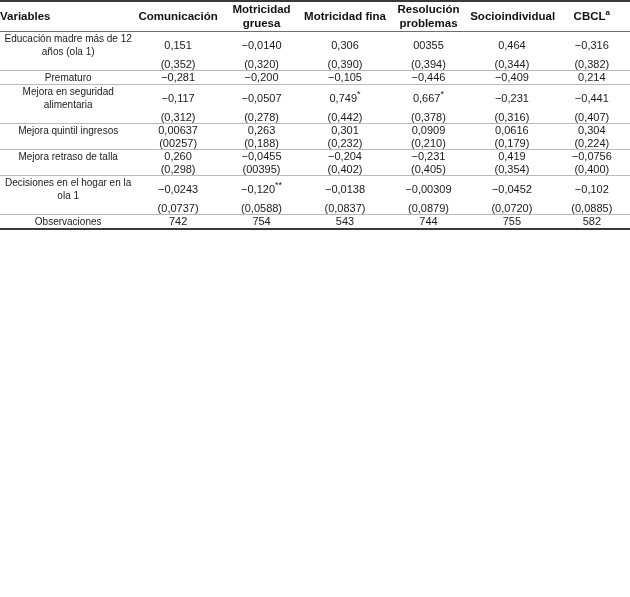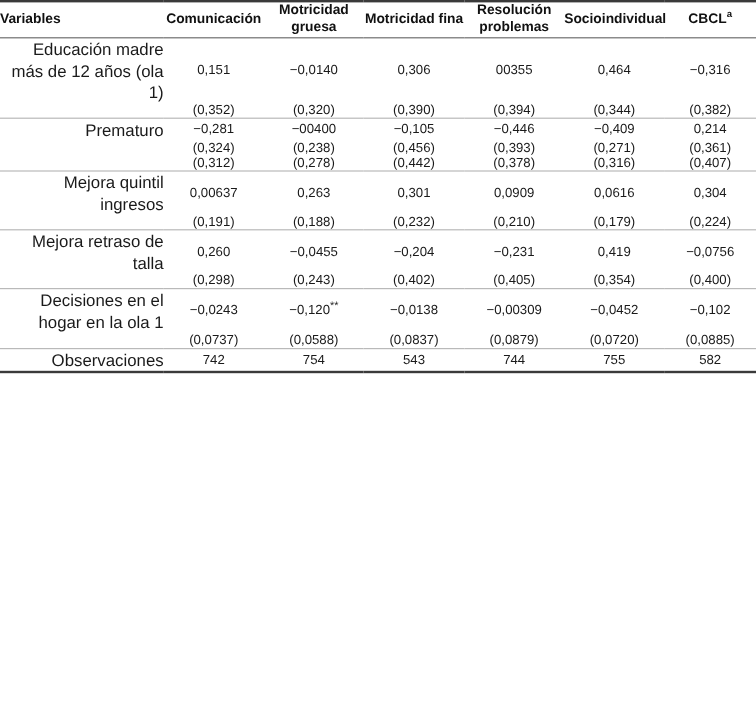"Educación madre más de 12" td.varname { font-size: 14px -> 10px; text-align: right -> center }
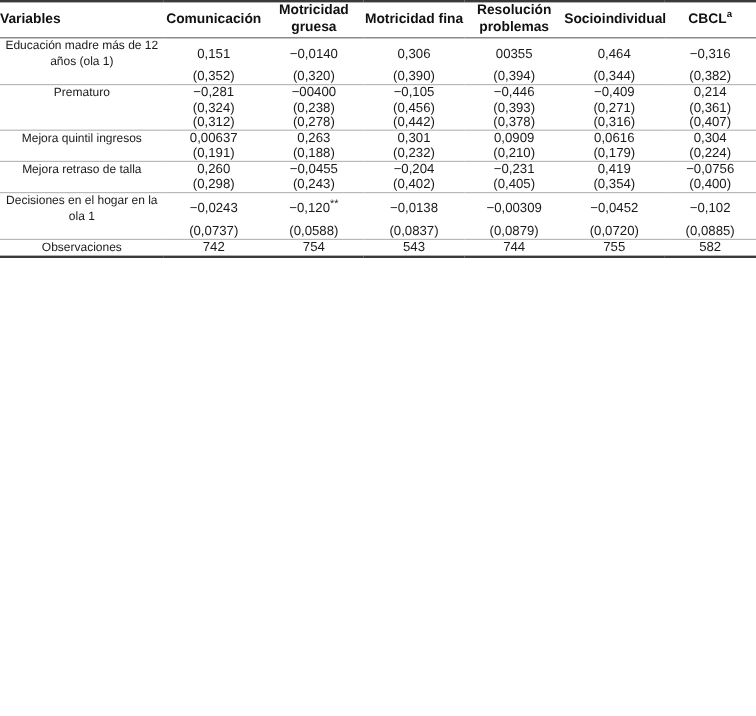"−00400" td.val { text: 00400 -> 0,200 }
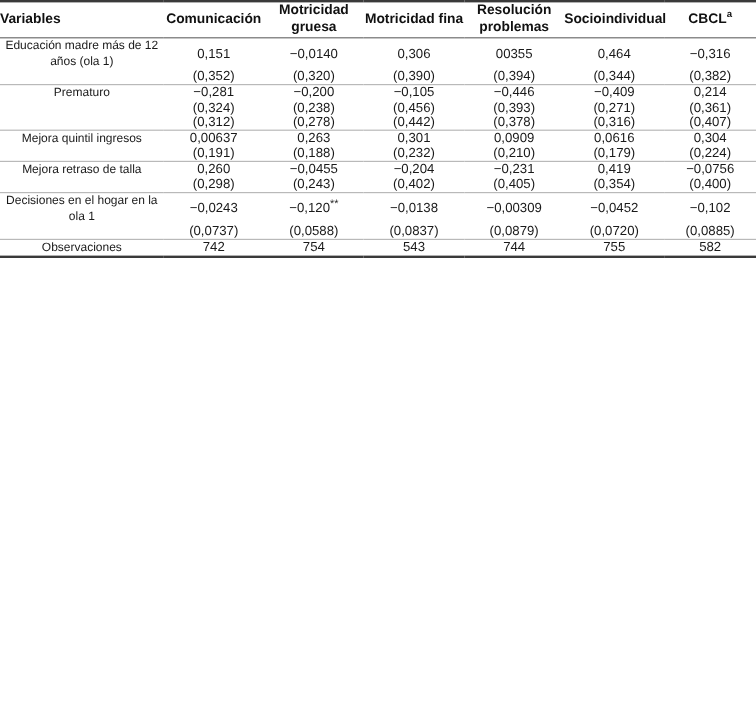"Mejora en seguridad alimentaria" tr.coef-row { html: none -> <tr> <td>Mejora en seguridad alimentaria</td> <td>−0,117</td> <td>−0,0507</td> <td>0,749<span>*</span></td> <td>0,667<span>*</span></td> <td>−0,231</td> <td>−0,441</td> </tr> }
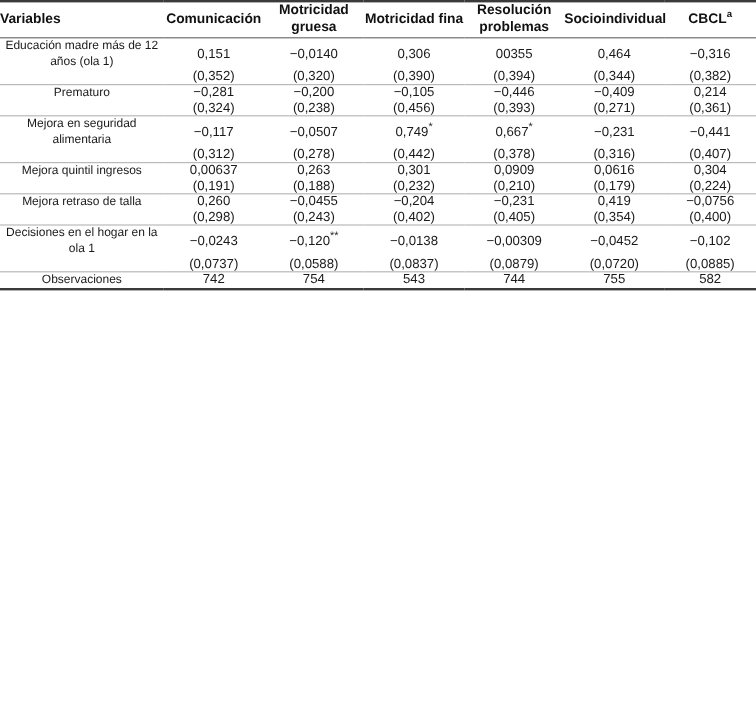"(0,324)" tr.se-row { html: <tr> <td></td> <td>(0,324)</td> <td>(0,238)</td> <td>(0,456)</td> <td>(0,393)</td> <td>(0,271)</td> <td>(0,361)</td> </tr> -> none }
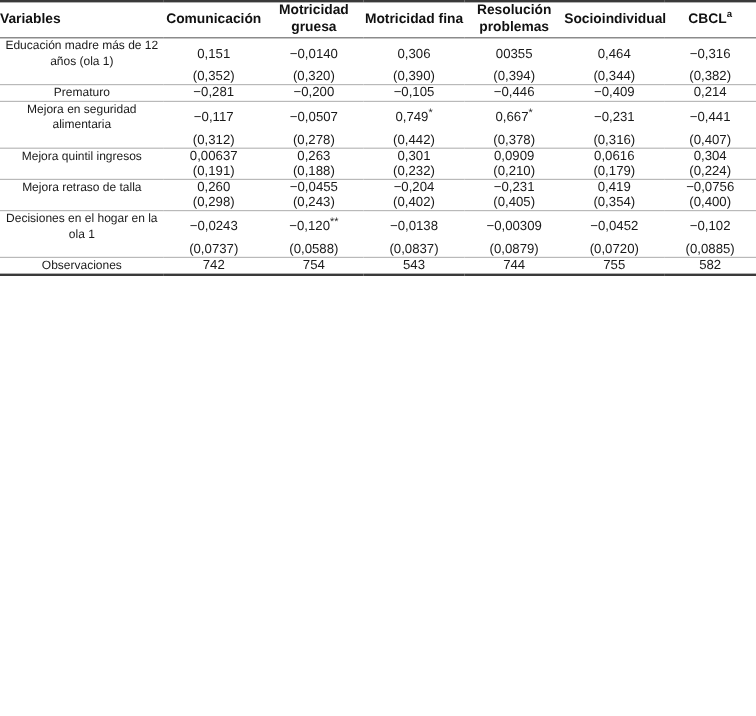"(0,191)" td.val { text: 0,191 -> 00257 }
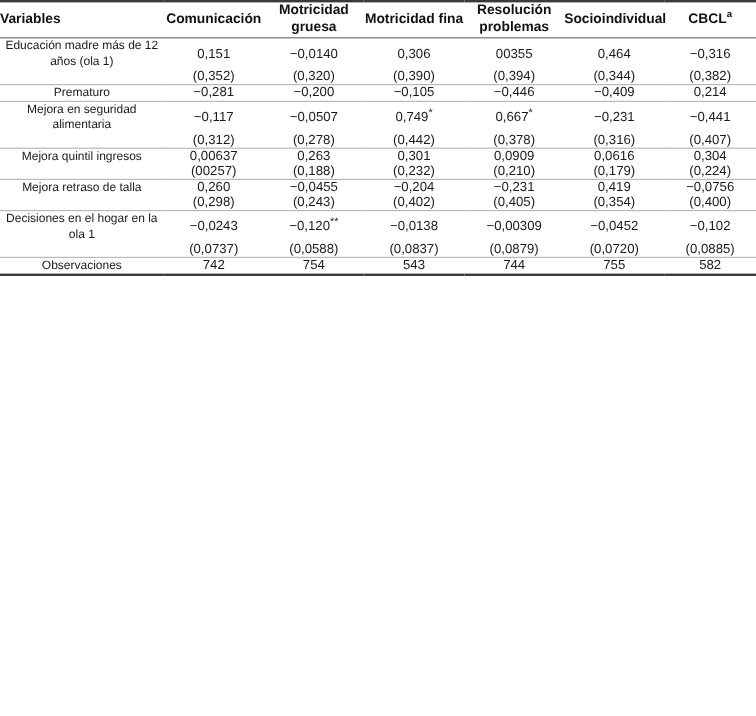"(0,243)" td.val { text: 0,243 -> 00395 }
